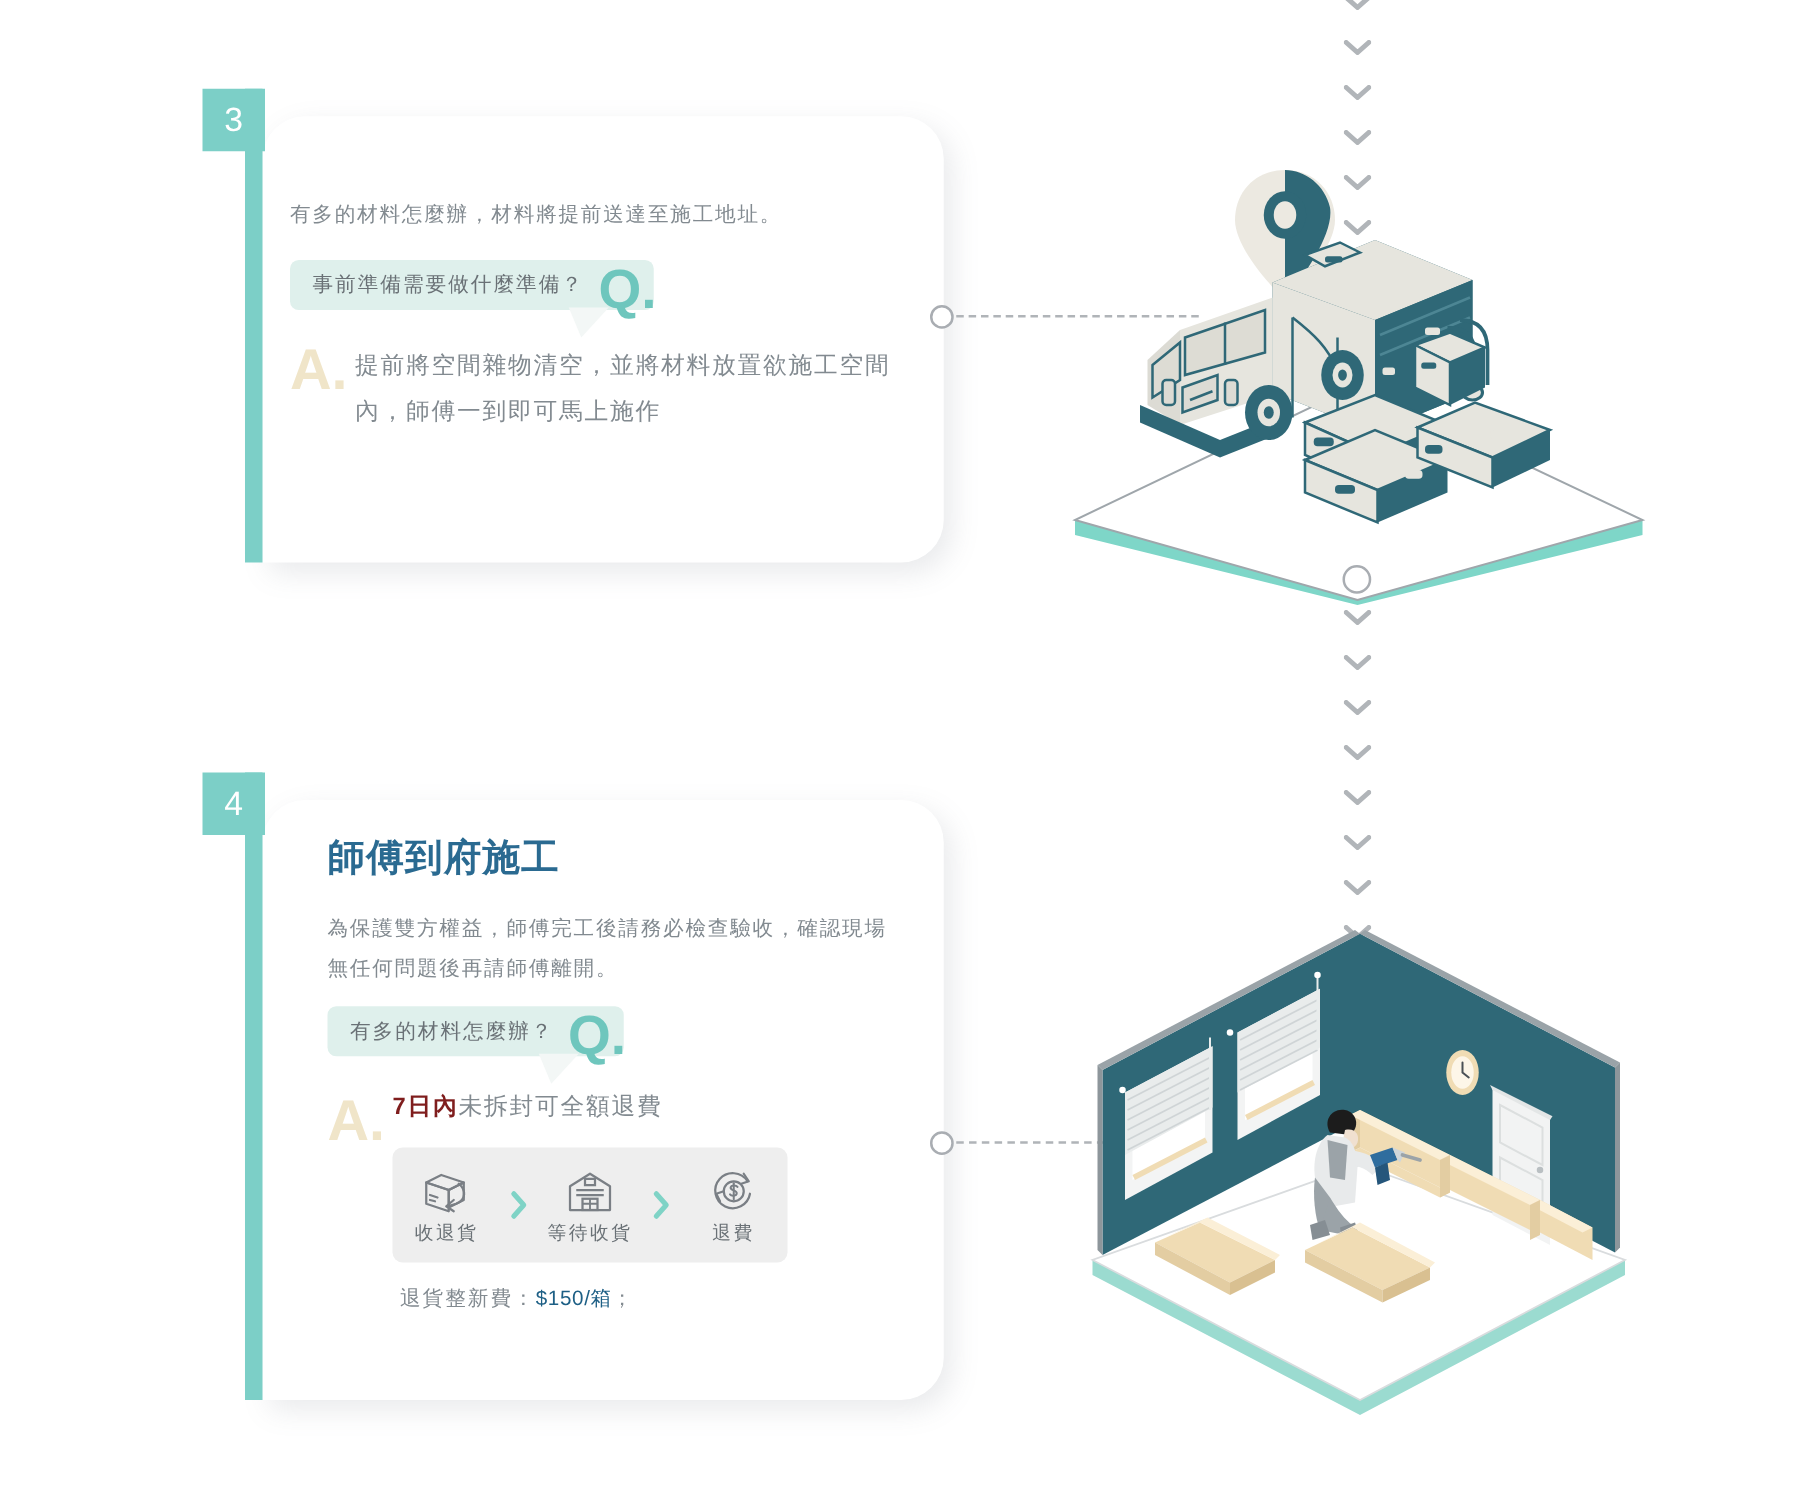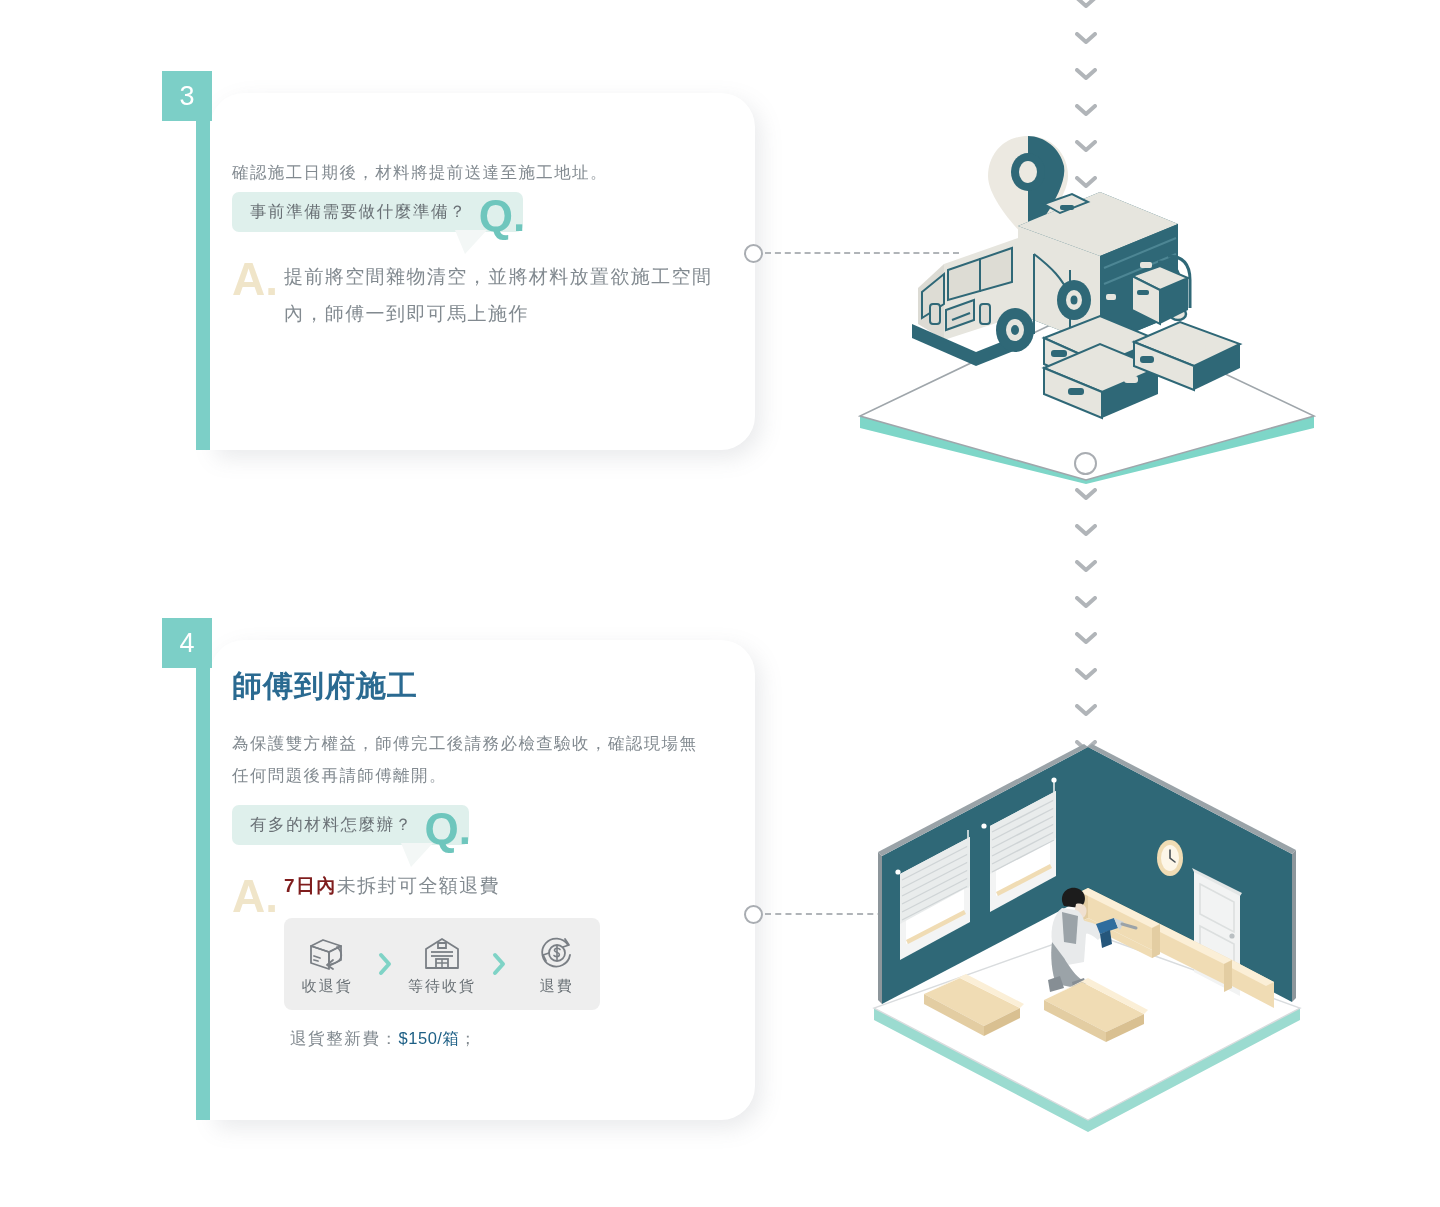"確認施工日期後，材料將提前送達至施工地址。" p.card-desc { text: 確認施工日期後 -> 有多的材料怎麼辦 }
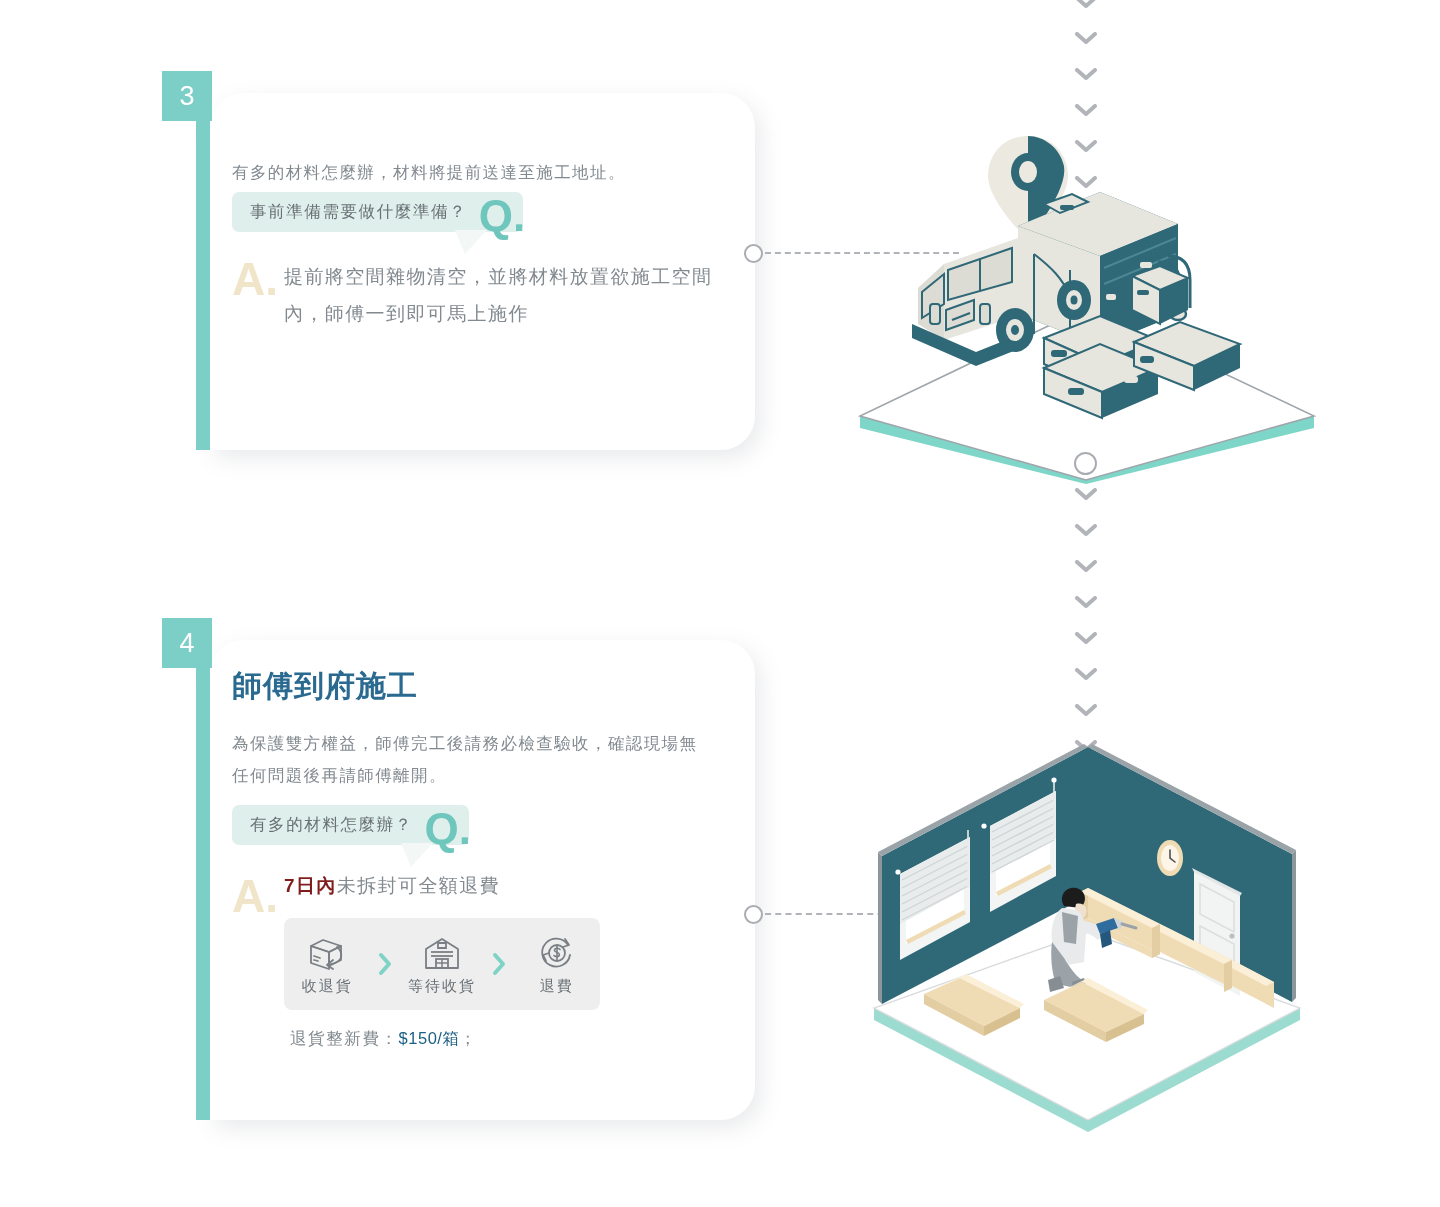"事前準備需要做什麼準備？" div.qa-block { margin-top: 4px -> 20px }
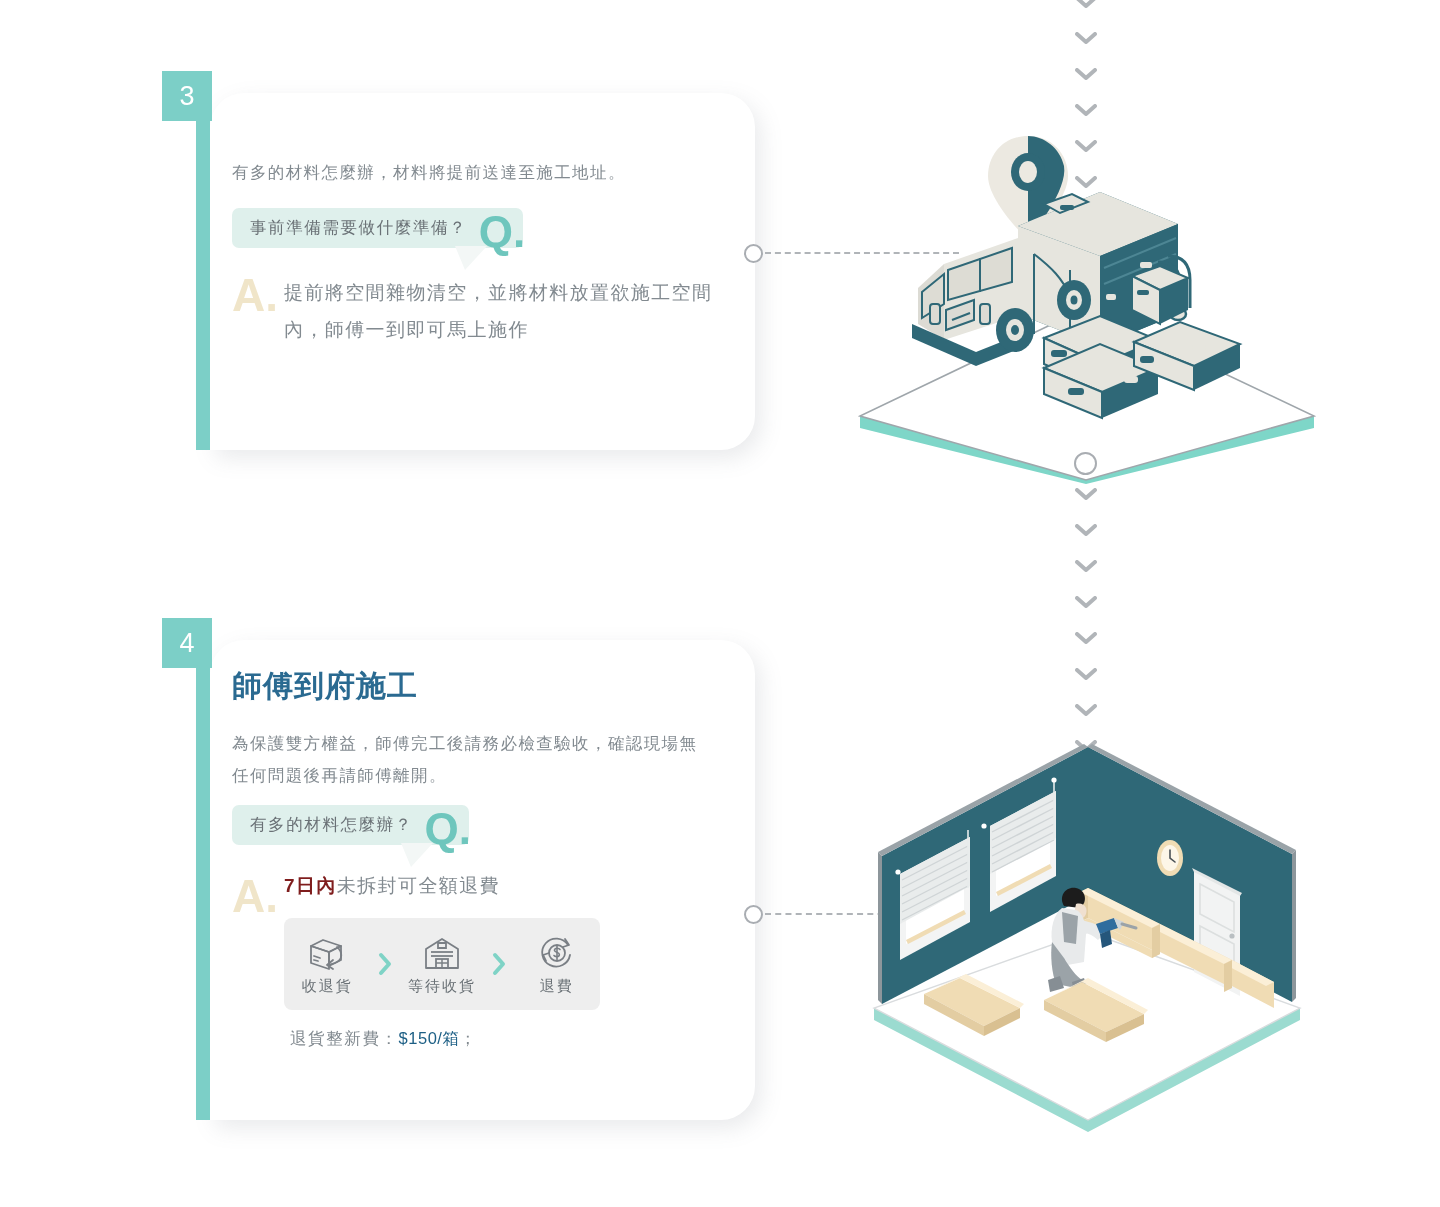"師傅到府施工" div { margin-left: none -> 30px }
